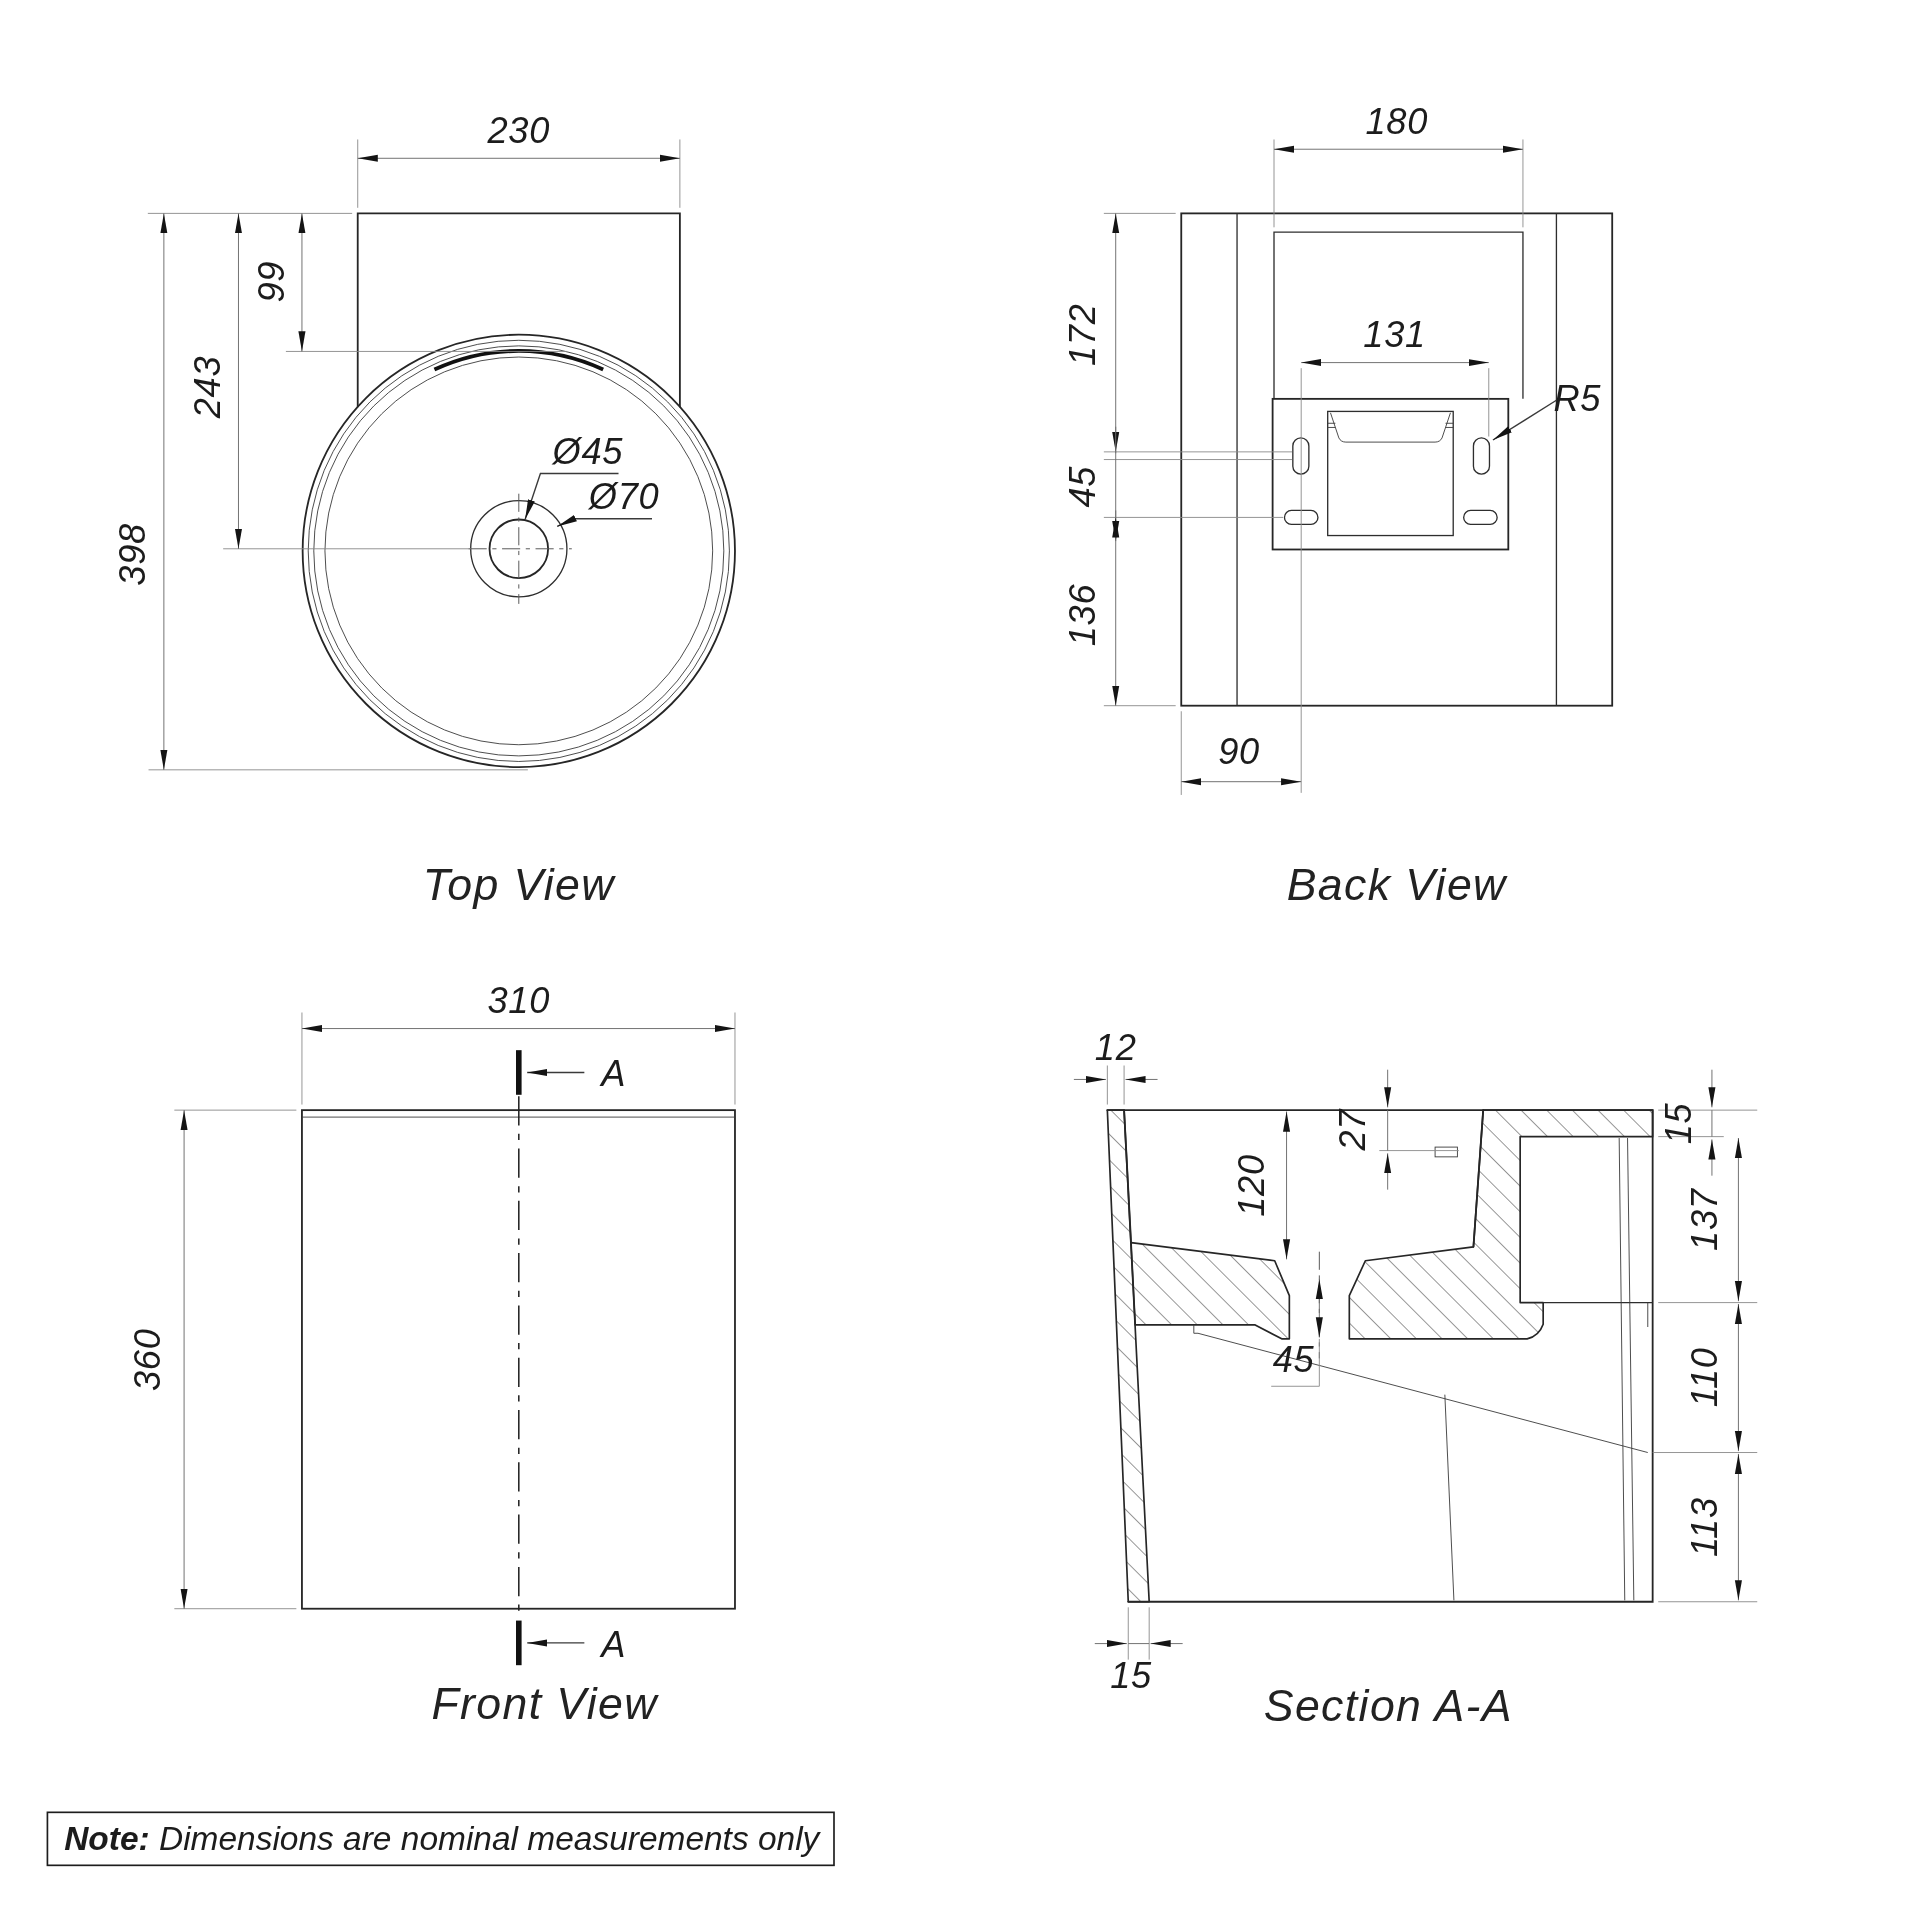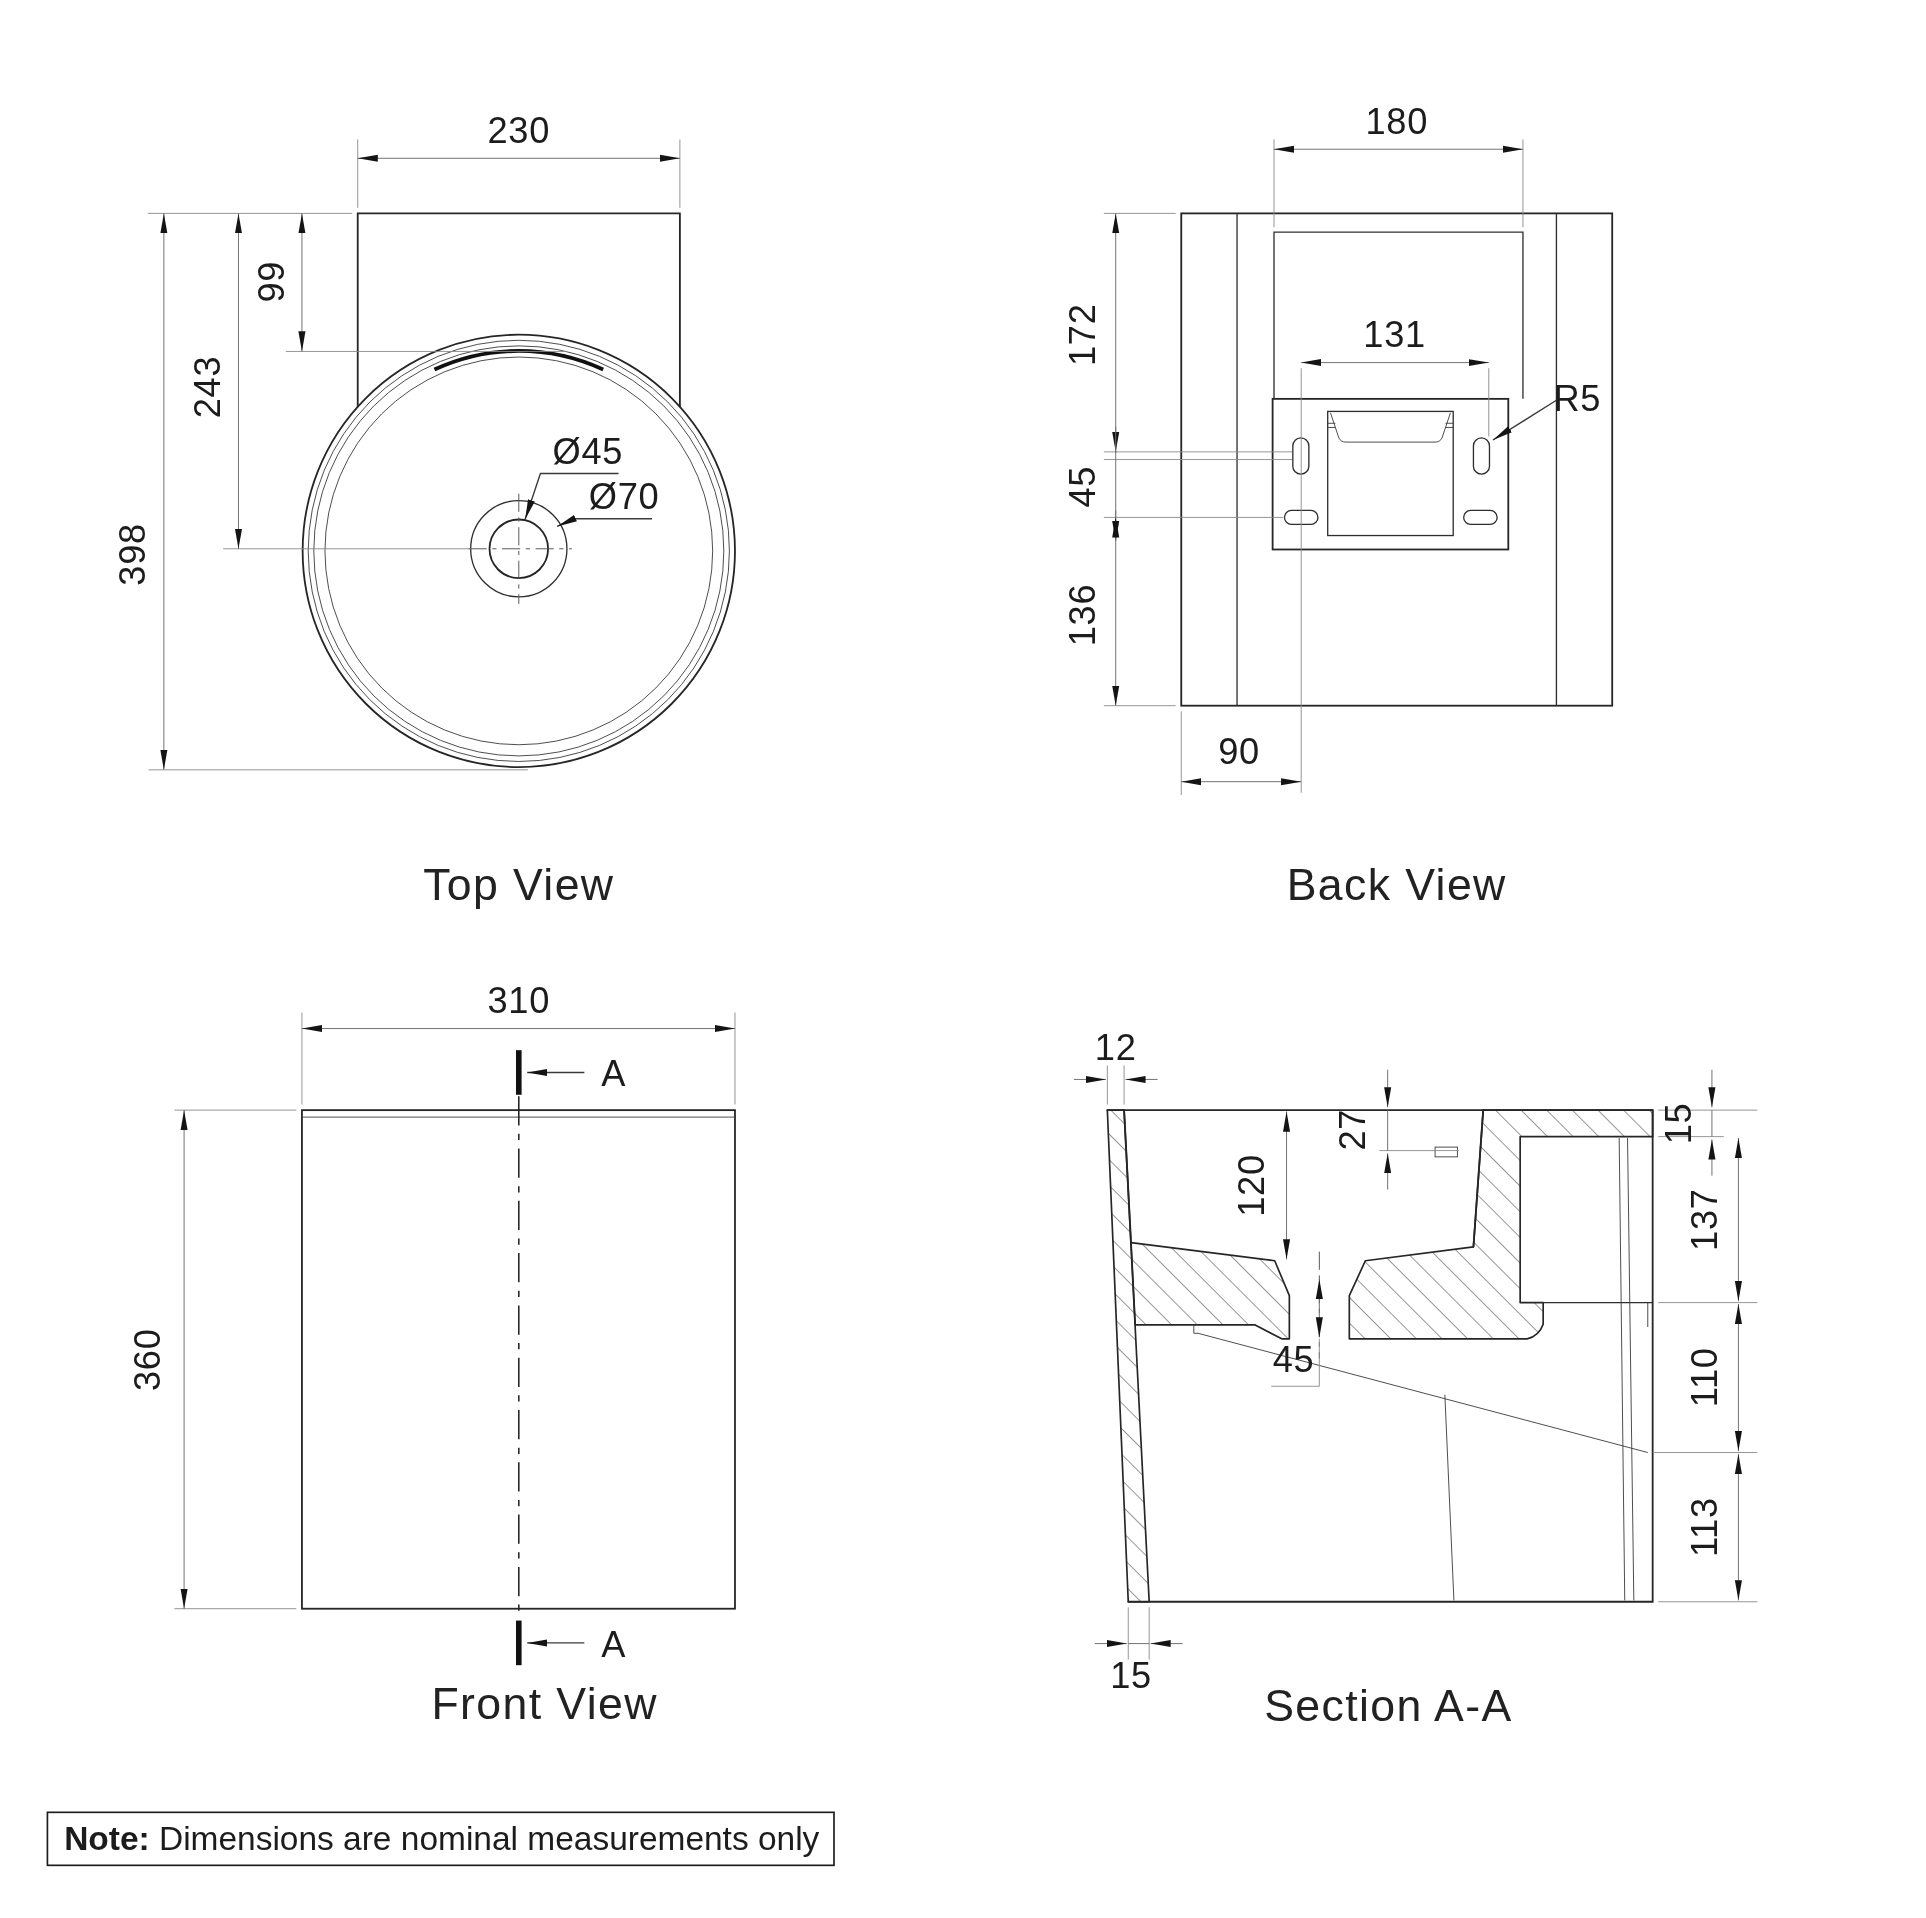"230" .page { font-style: none -> italic }
